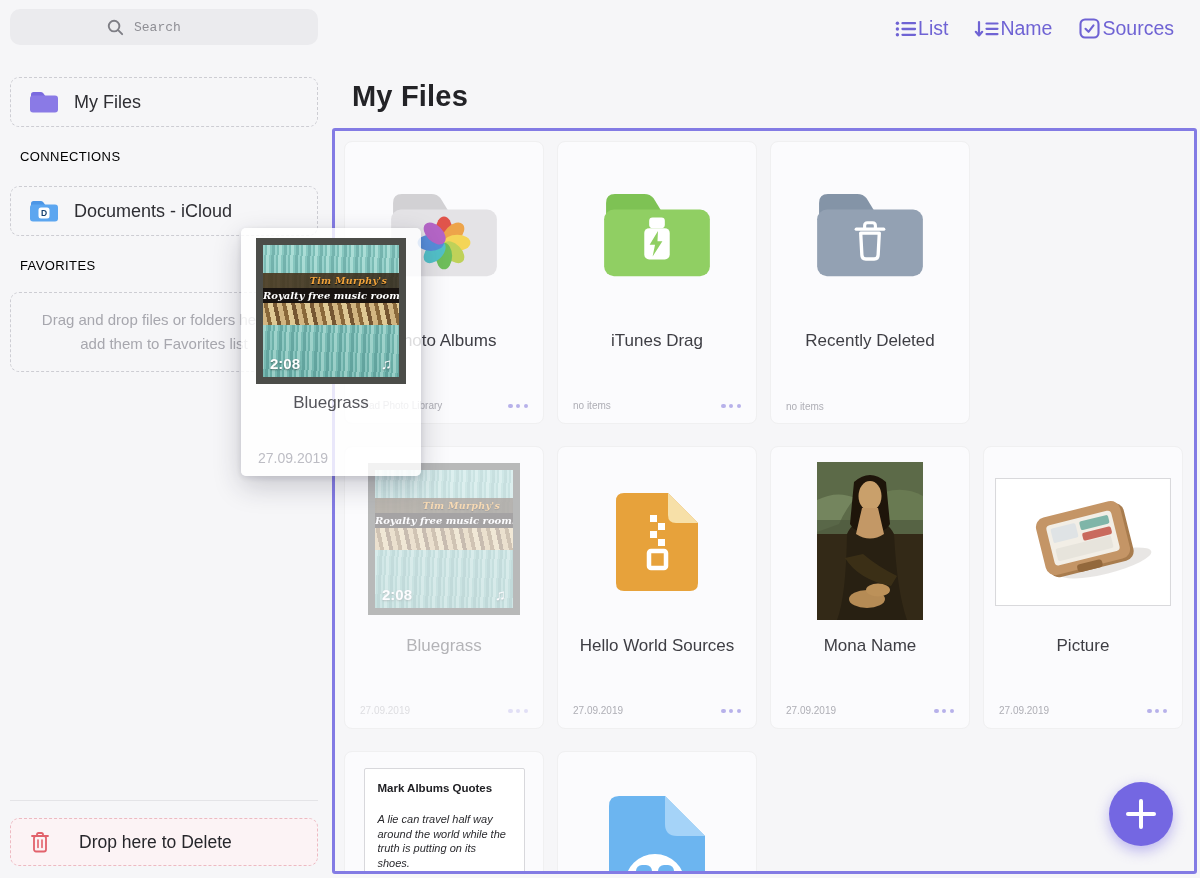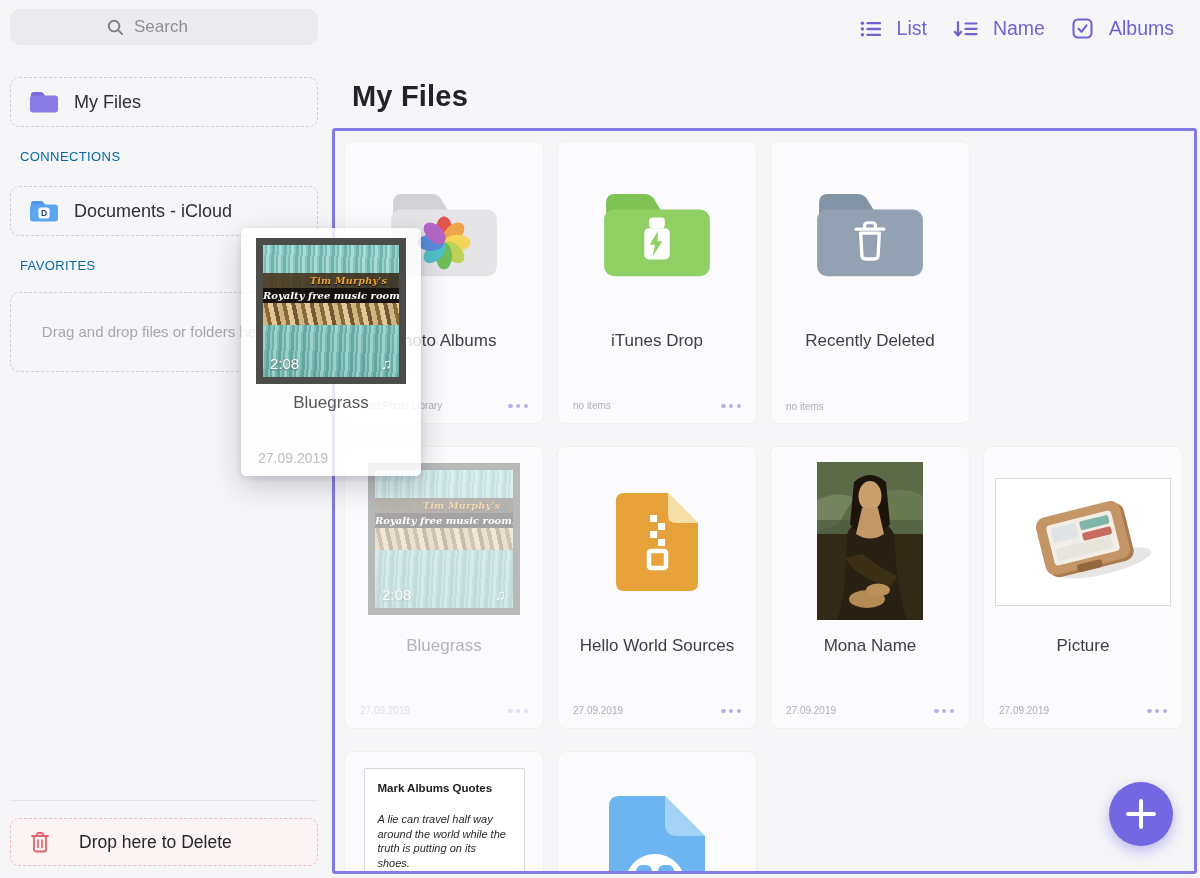"Search" .search input { font-family: Liberation Sans, sans-serif -> Liberation Mono, monospace; font-size: 17px -> 13px }
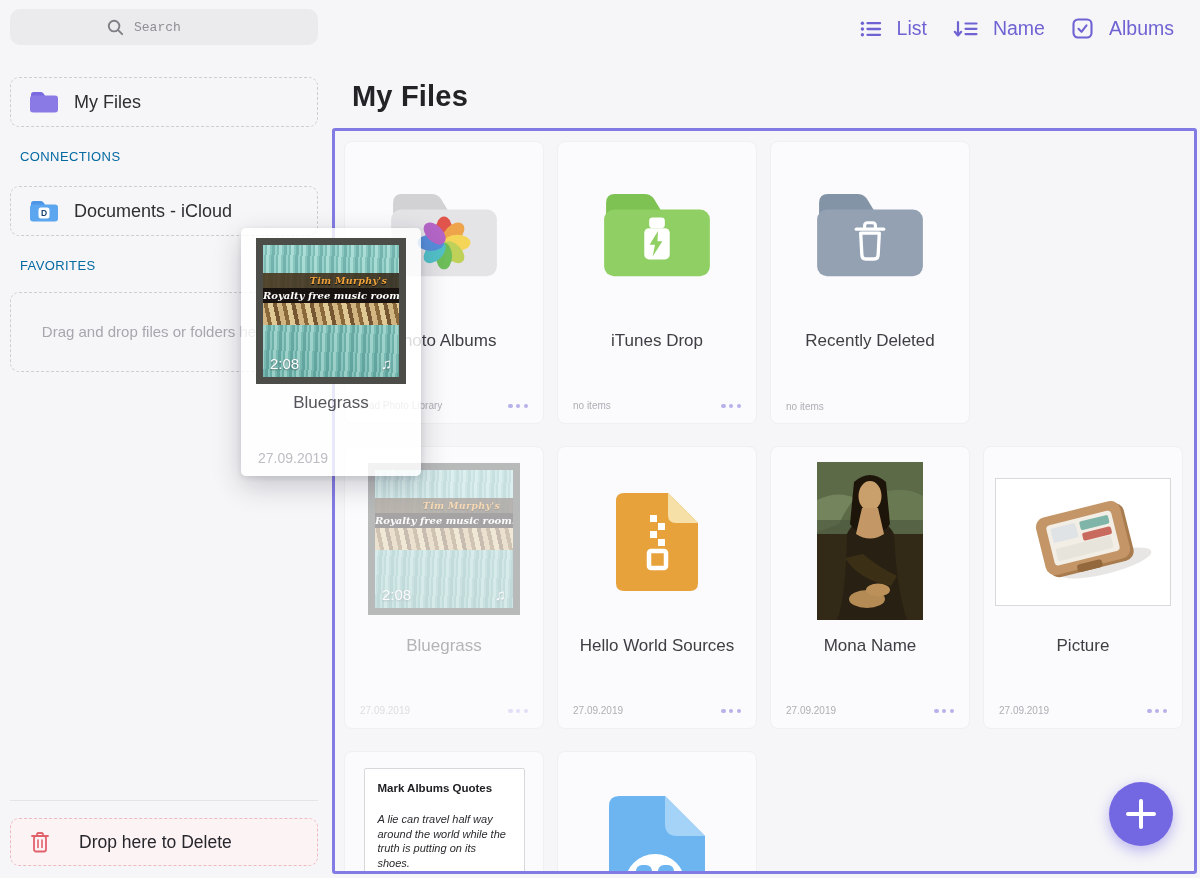"List" .tb-btn { gap: 15px -> 1px }
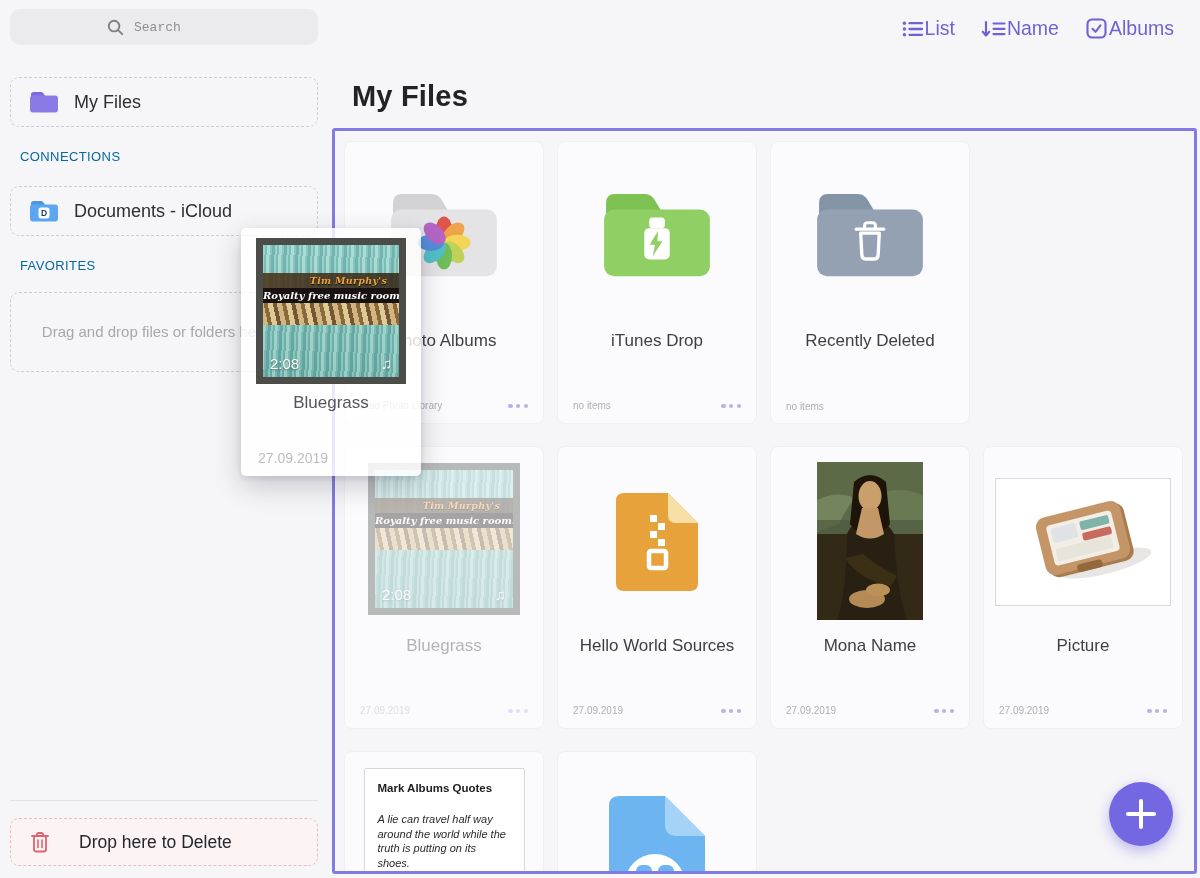"Albums" span { text: Albums -> Sources }
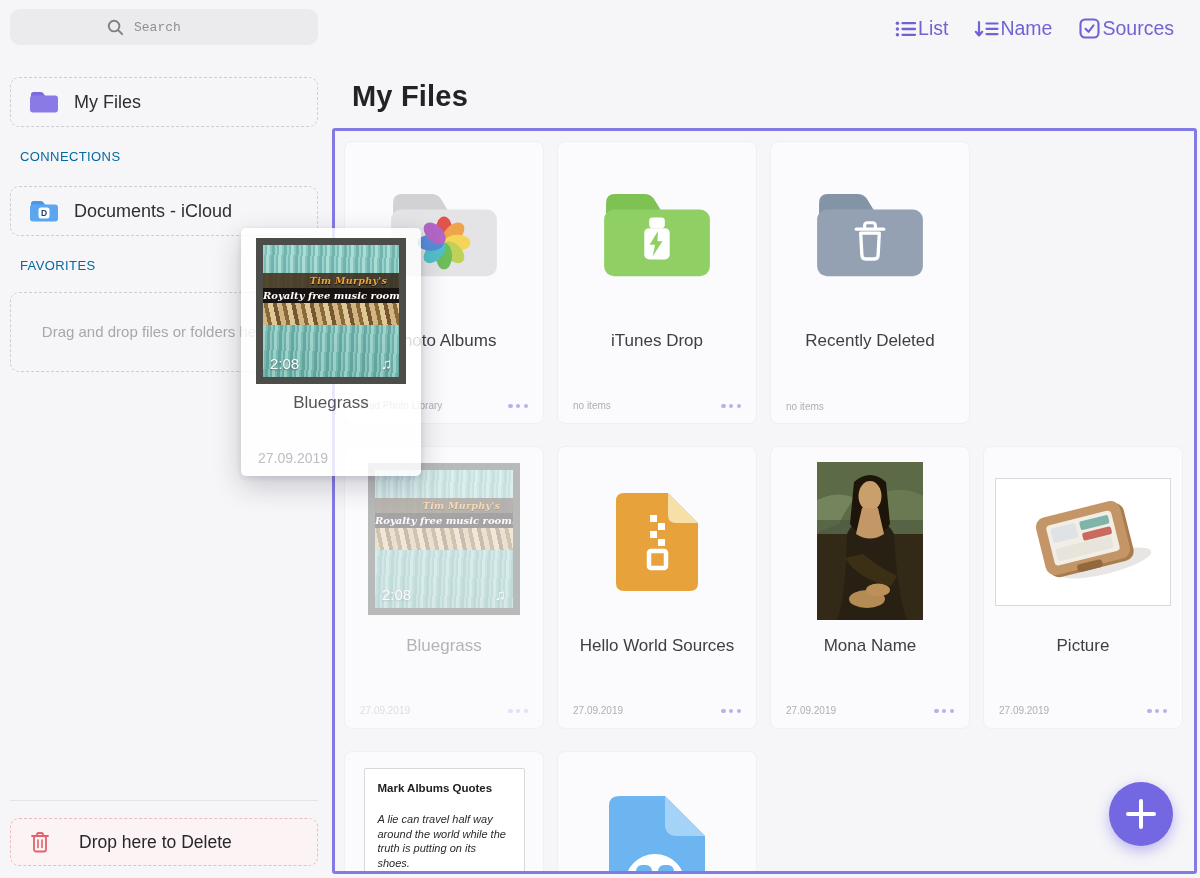"CONNECTIONS" .sec-hdr { color: #0369a1 -> #000000 }
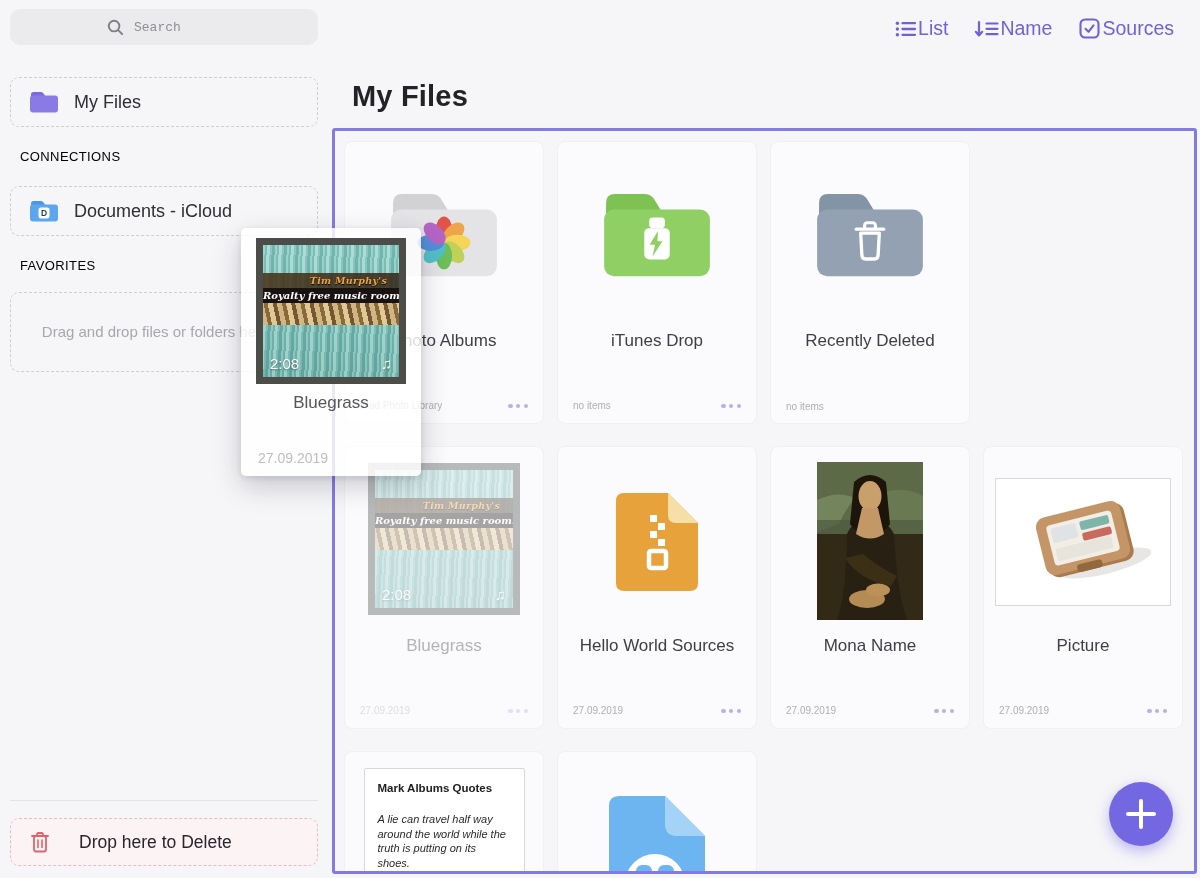"add them to Favorites list" div { html: none -> <div>add them to Favorites list</div> }
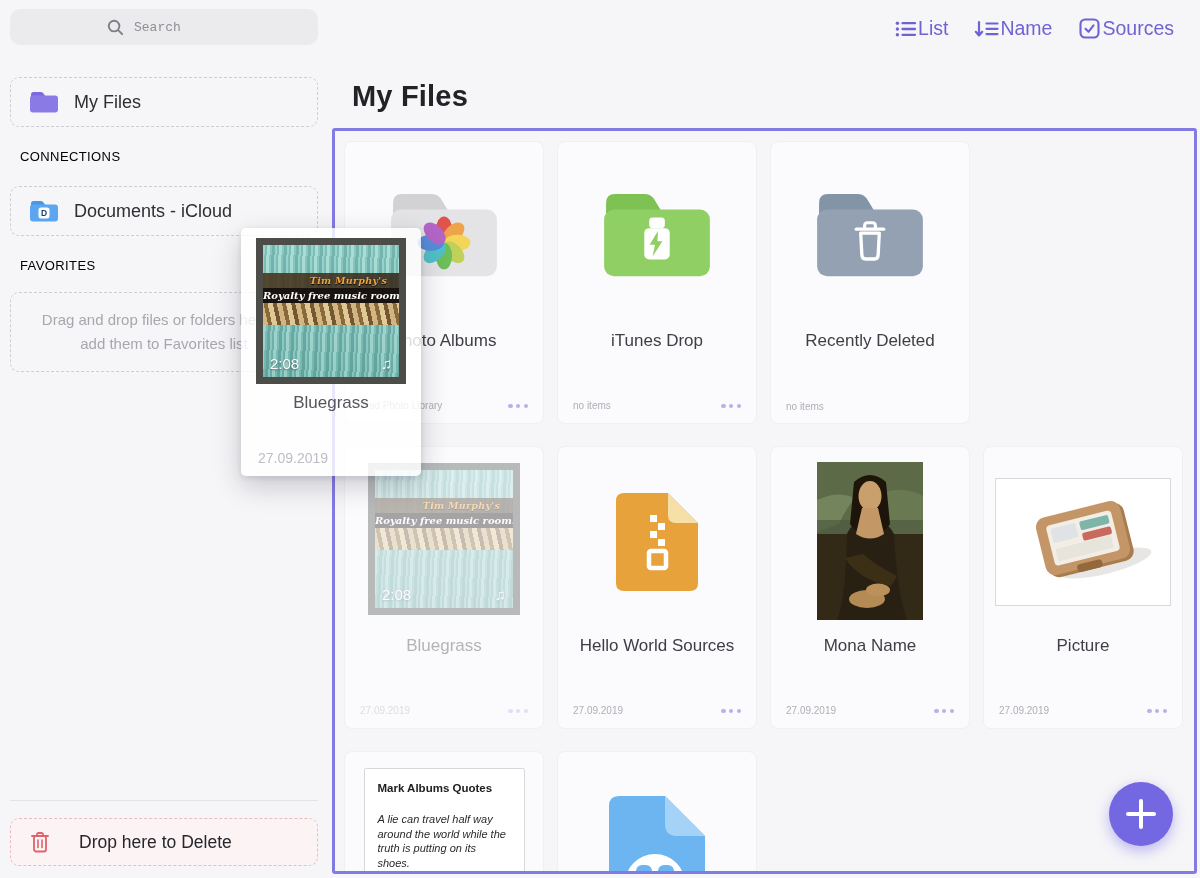"iTunes Drop" div.cell-name { text: Drop -> Drag }
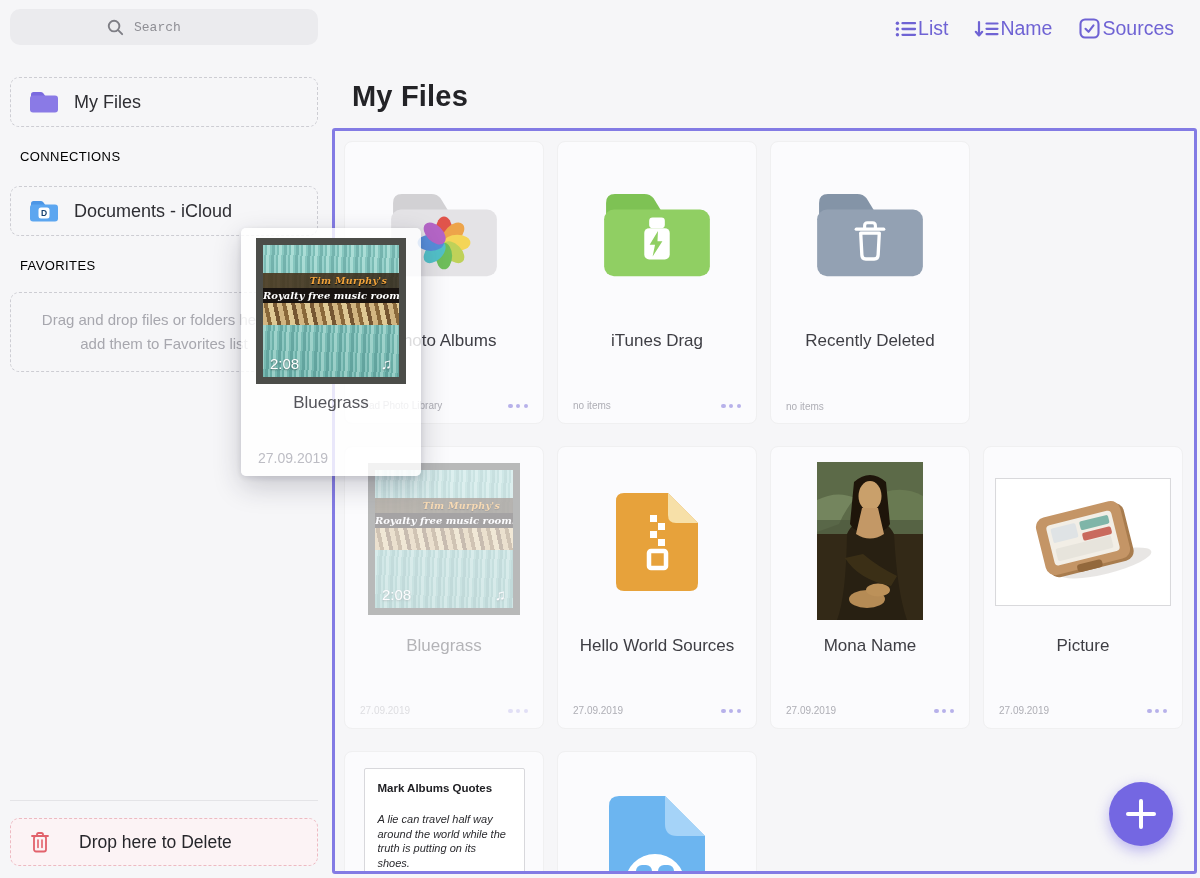"2:08" .art-time { font-weight: normal -> bold }
